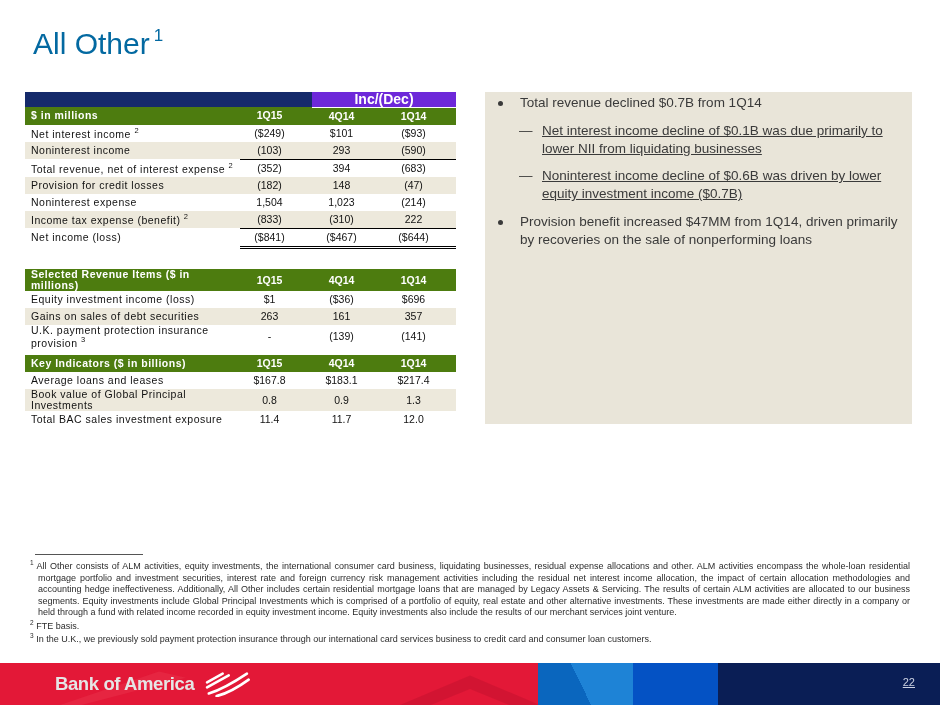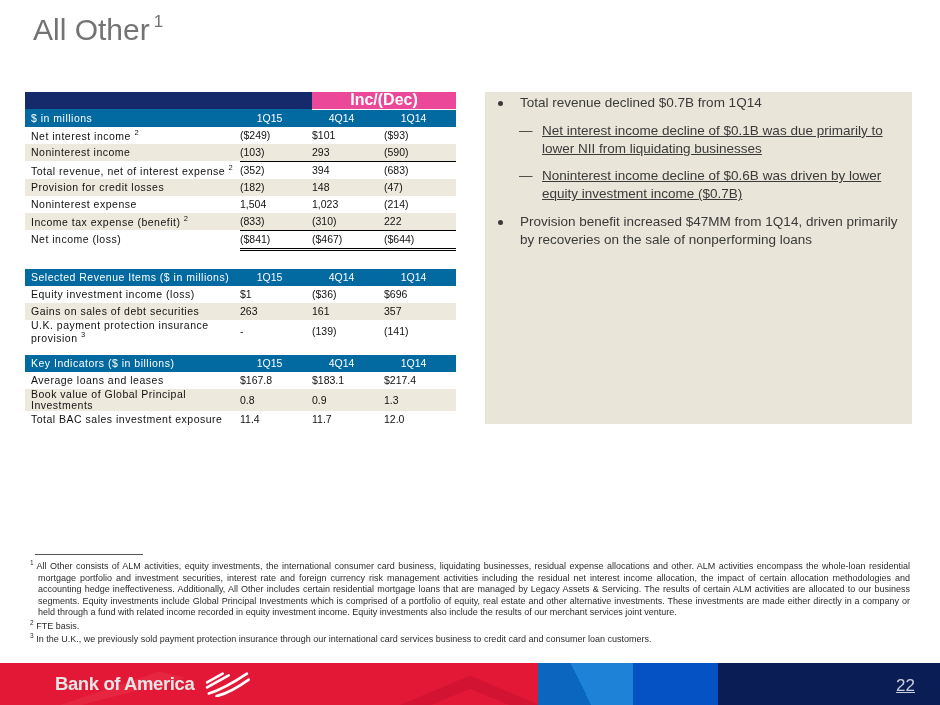"All Other 1" .title { color: #737373 -> #0369a1; top: 13px -> 27px }
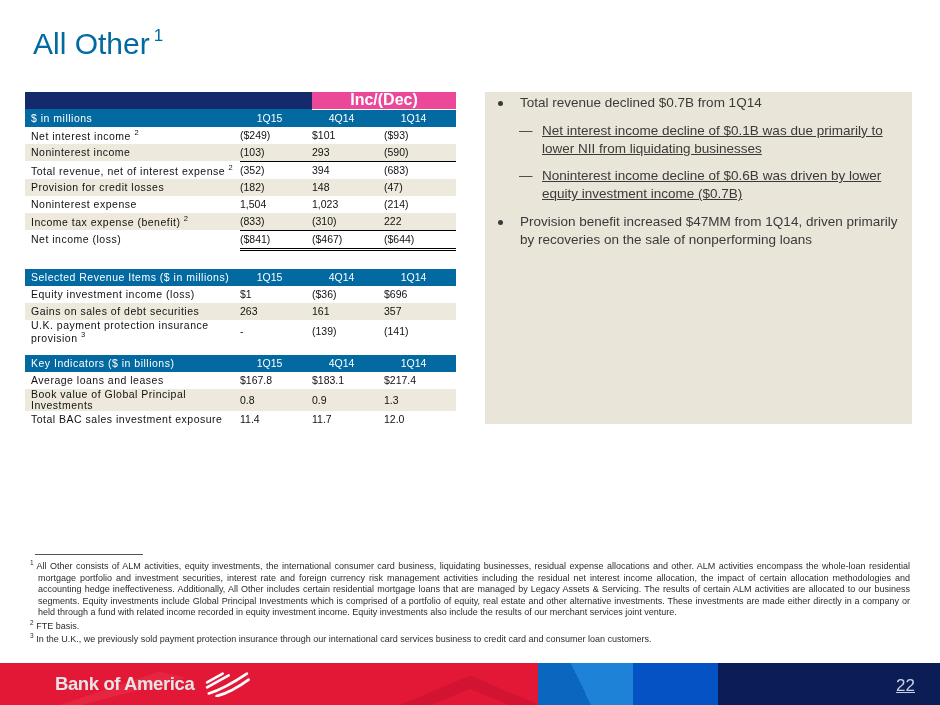"Inc/(Dec)" .fin-table .span-hdr { background: #ec4899 -> #6d28d9; font-size: 16px -> 14px }
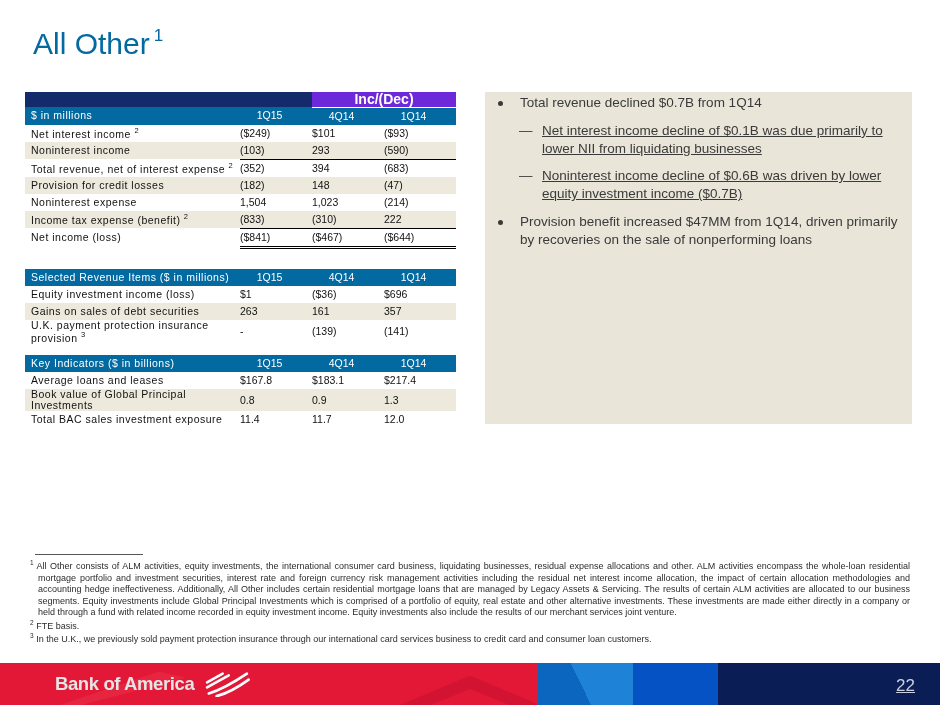"$ in millions" .fin-table .hdr { background: #0369a1 -> #4d7c0f; font-weight: normal -> bold }
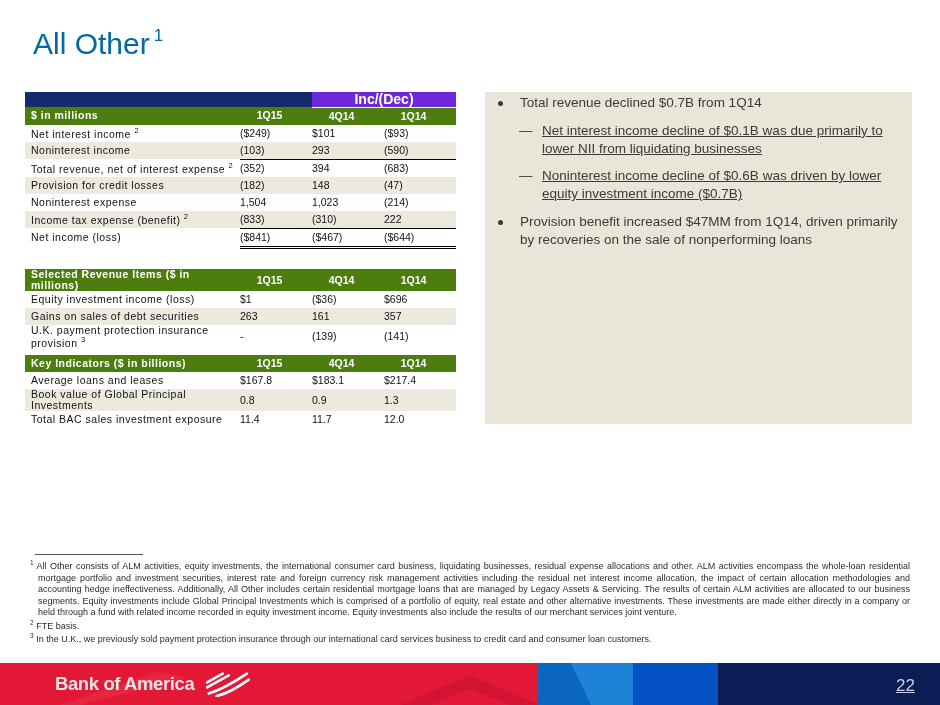"($249)" .fin-table .num { text-align: left -> center }
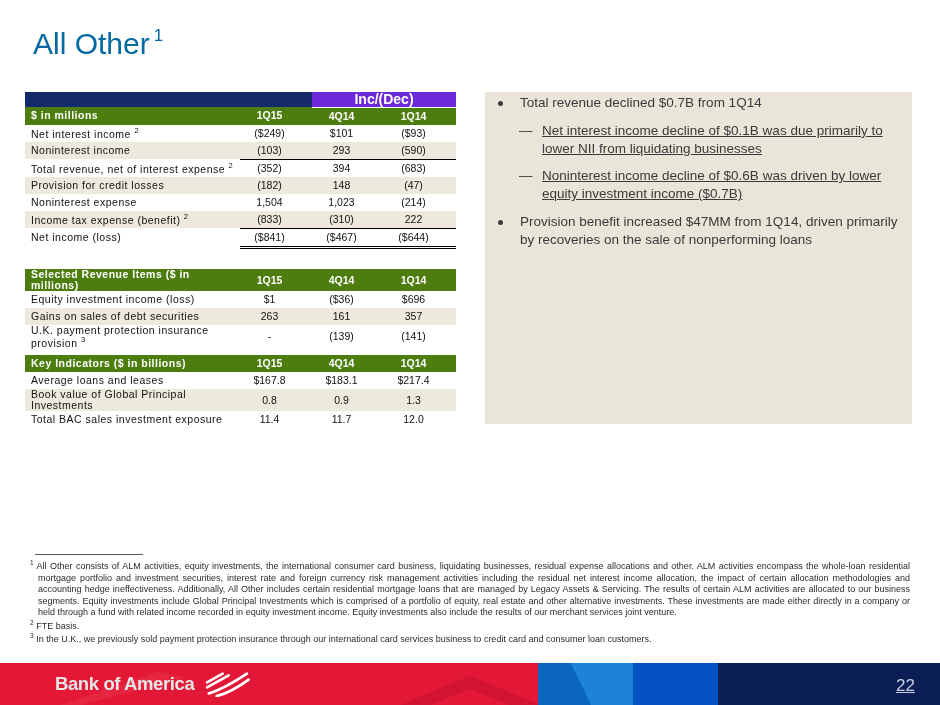"22" .page-num { font-size: 17px -> 11px }
